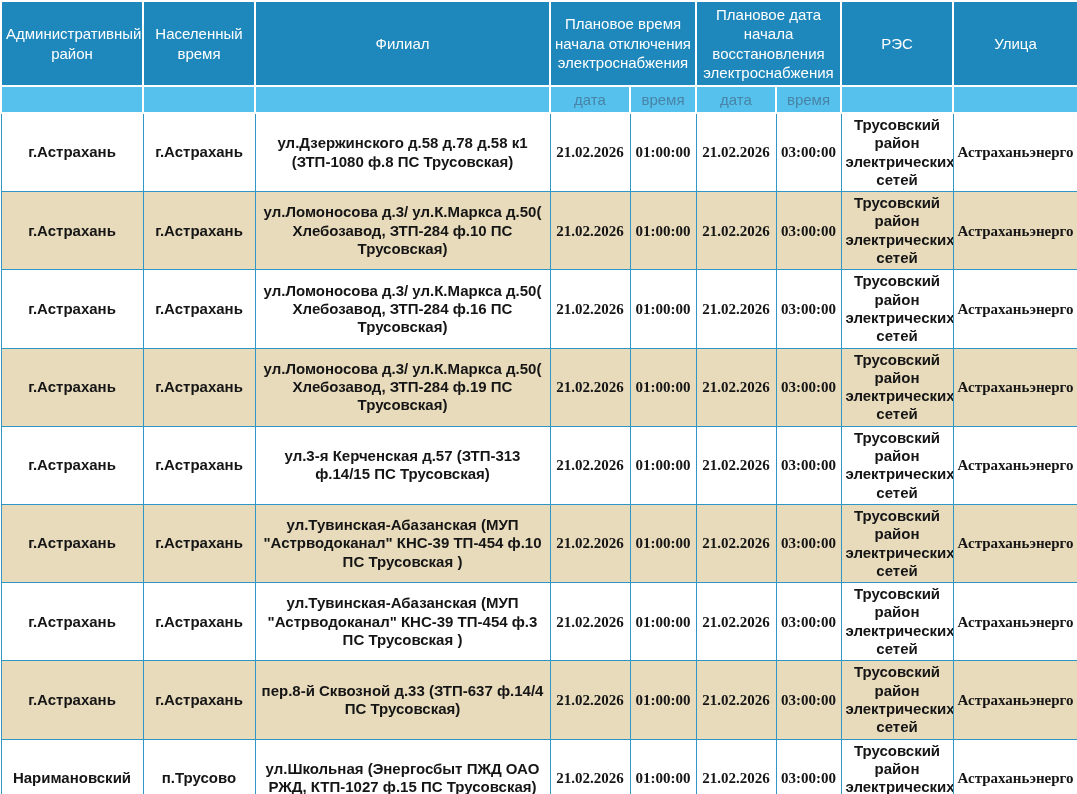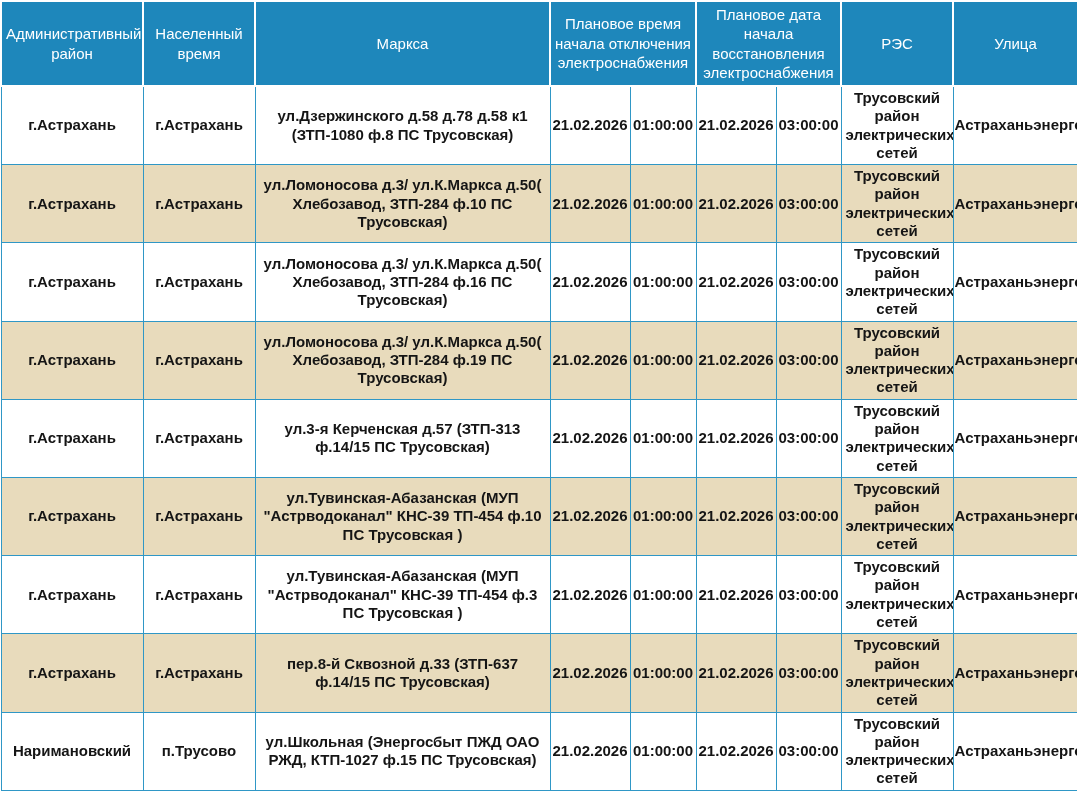"Маркса" th { text: Маркса -> Филиал }
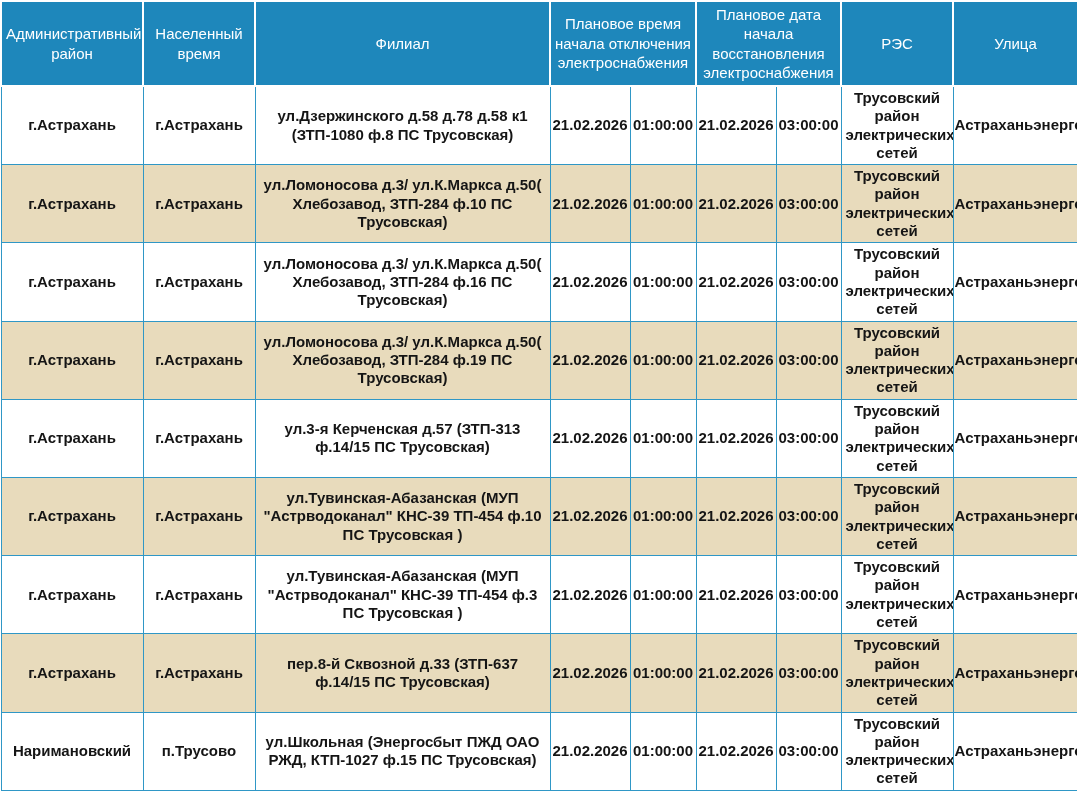"дата" tr.sub-header { html: none -> <tr> <td></td> <td></td> <td></td> <td>дата</td> <td>время</td> <td>дата</td> <td>время</td> <td></td> <td></td> </tr> }
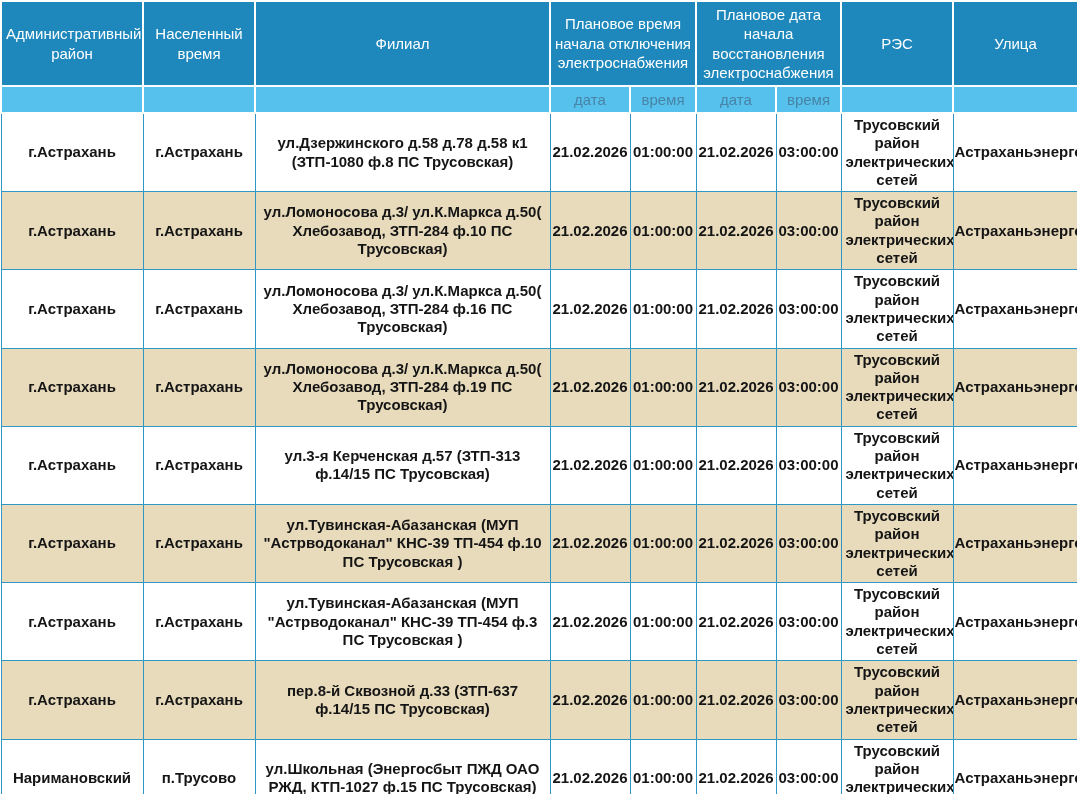"21.02.2026" tbody td.tight { font-family: none -> Liberation Serif, serif }
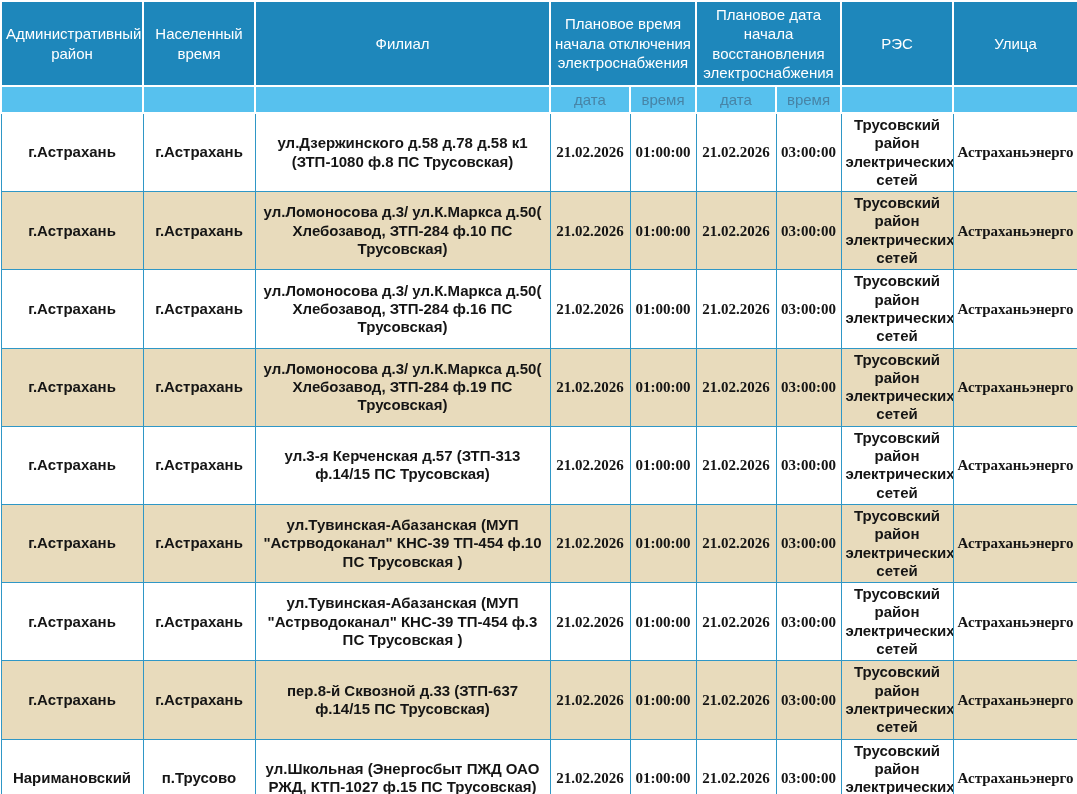"пер.8-й Сквозной д.33 (ЗТП-637 ф.14/15" td { text: ф.14/15 -> ф.14/4 }
